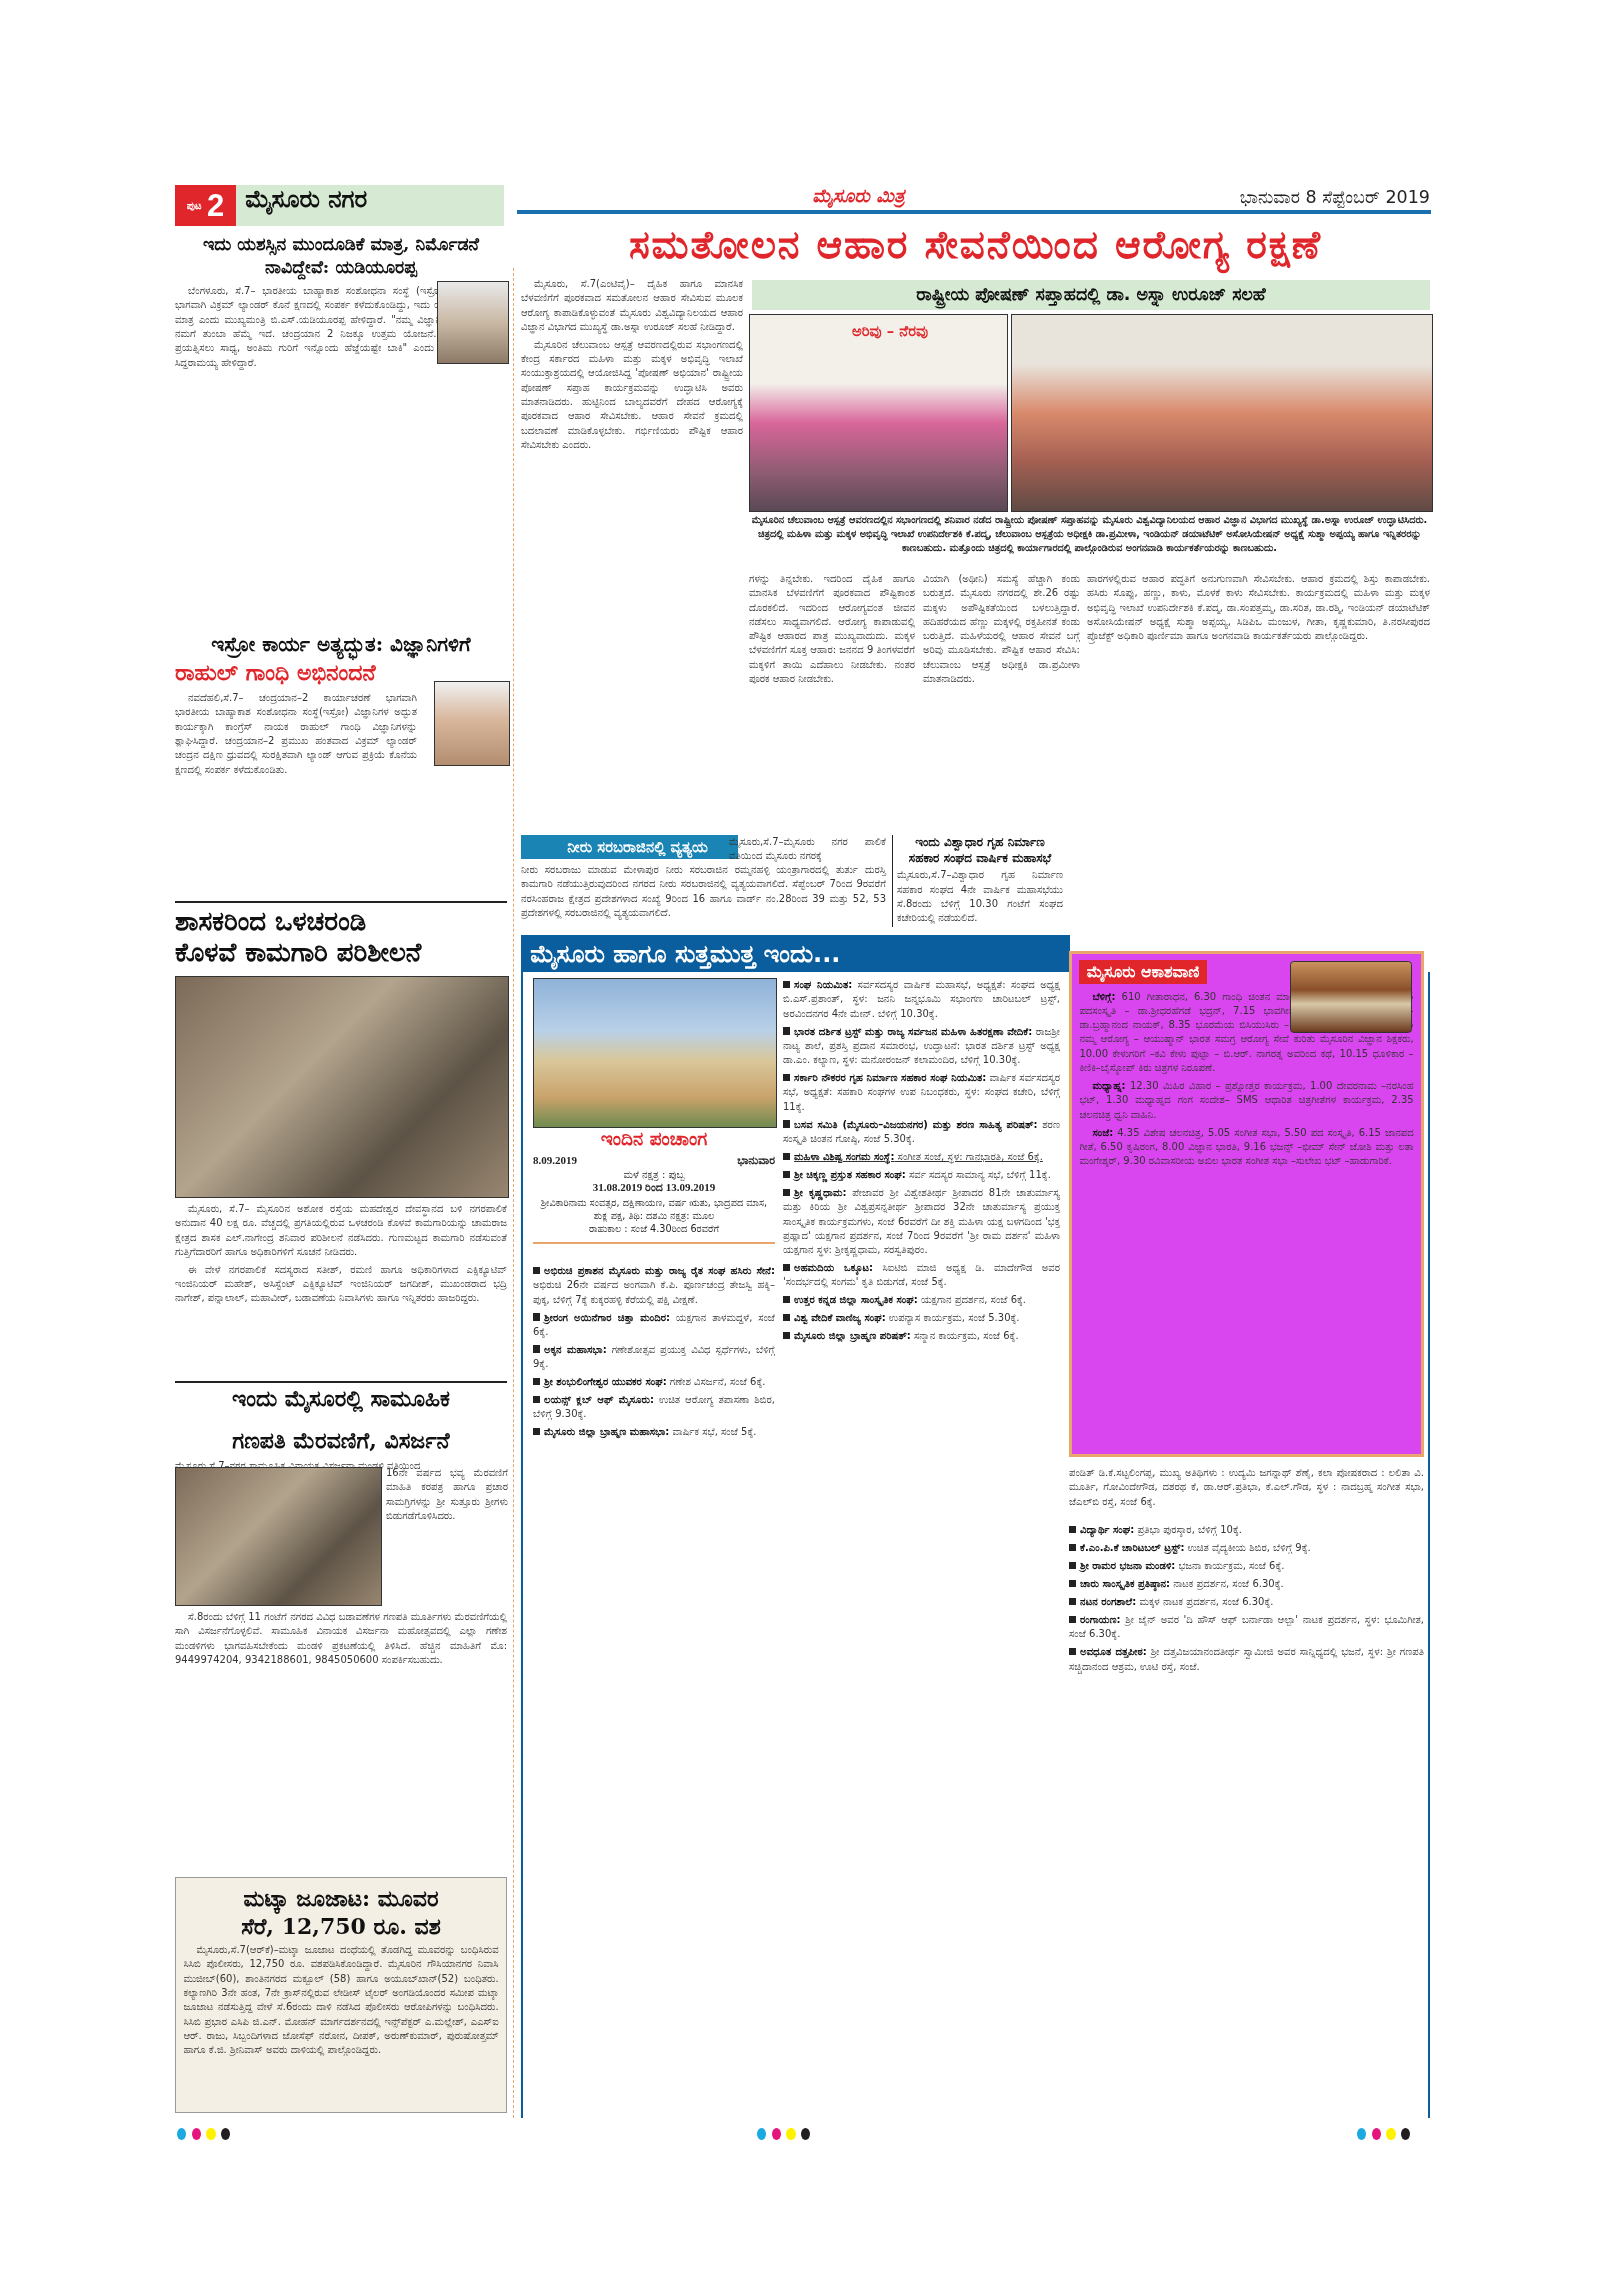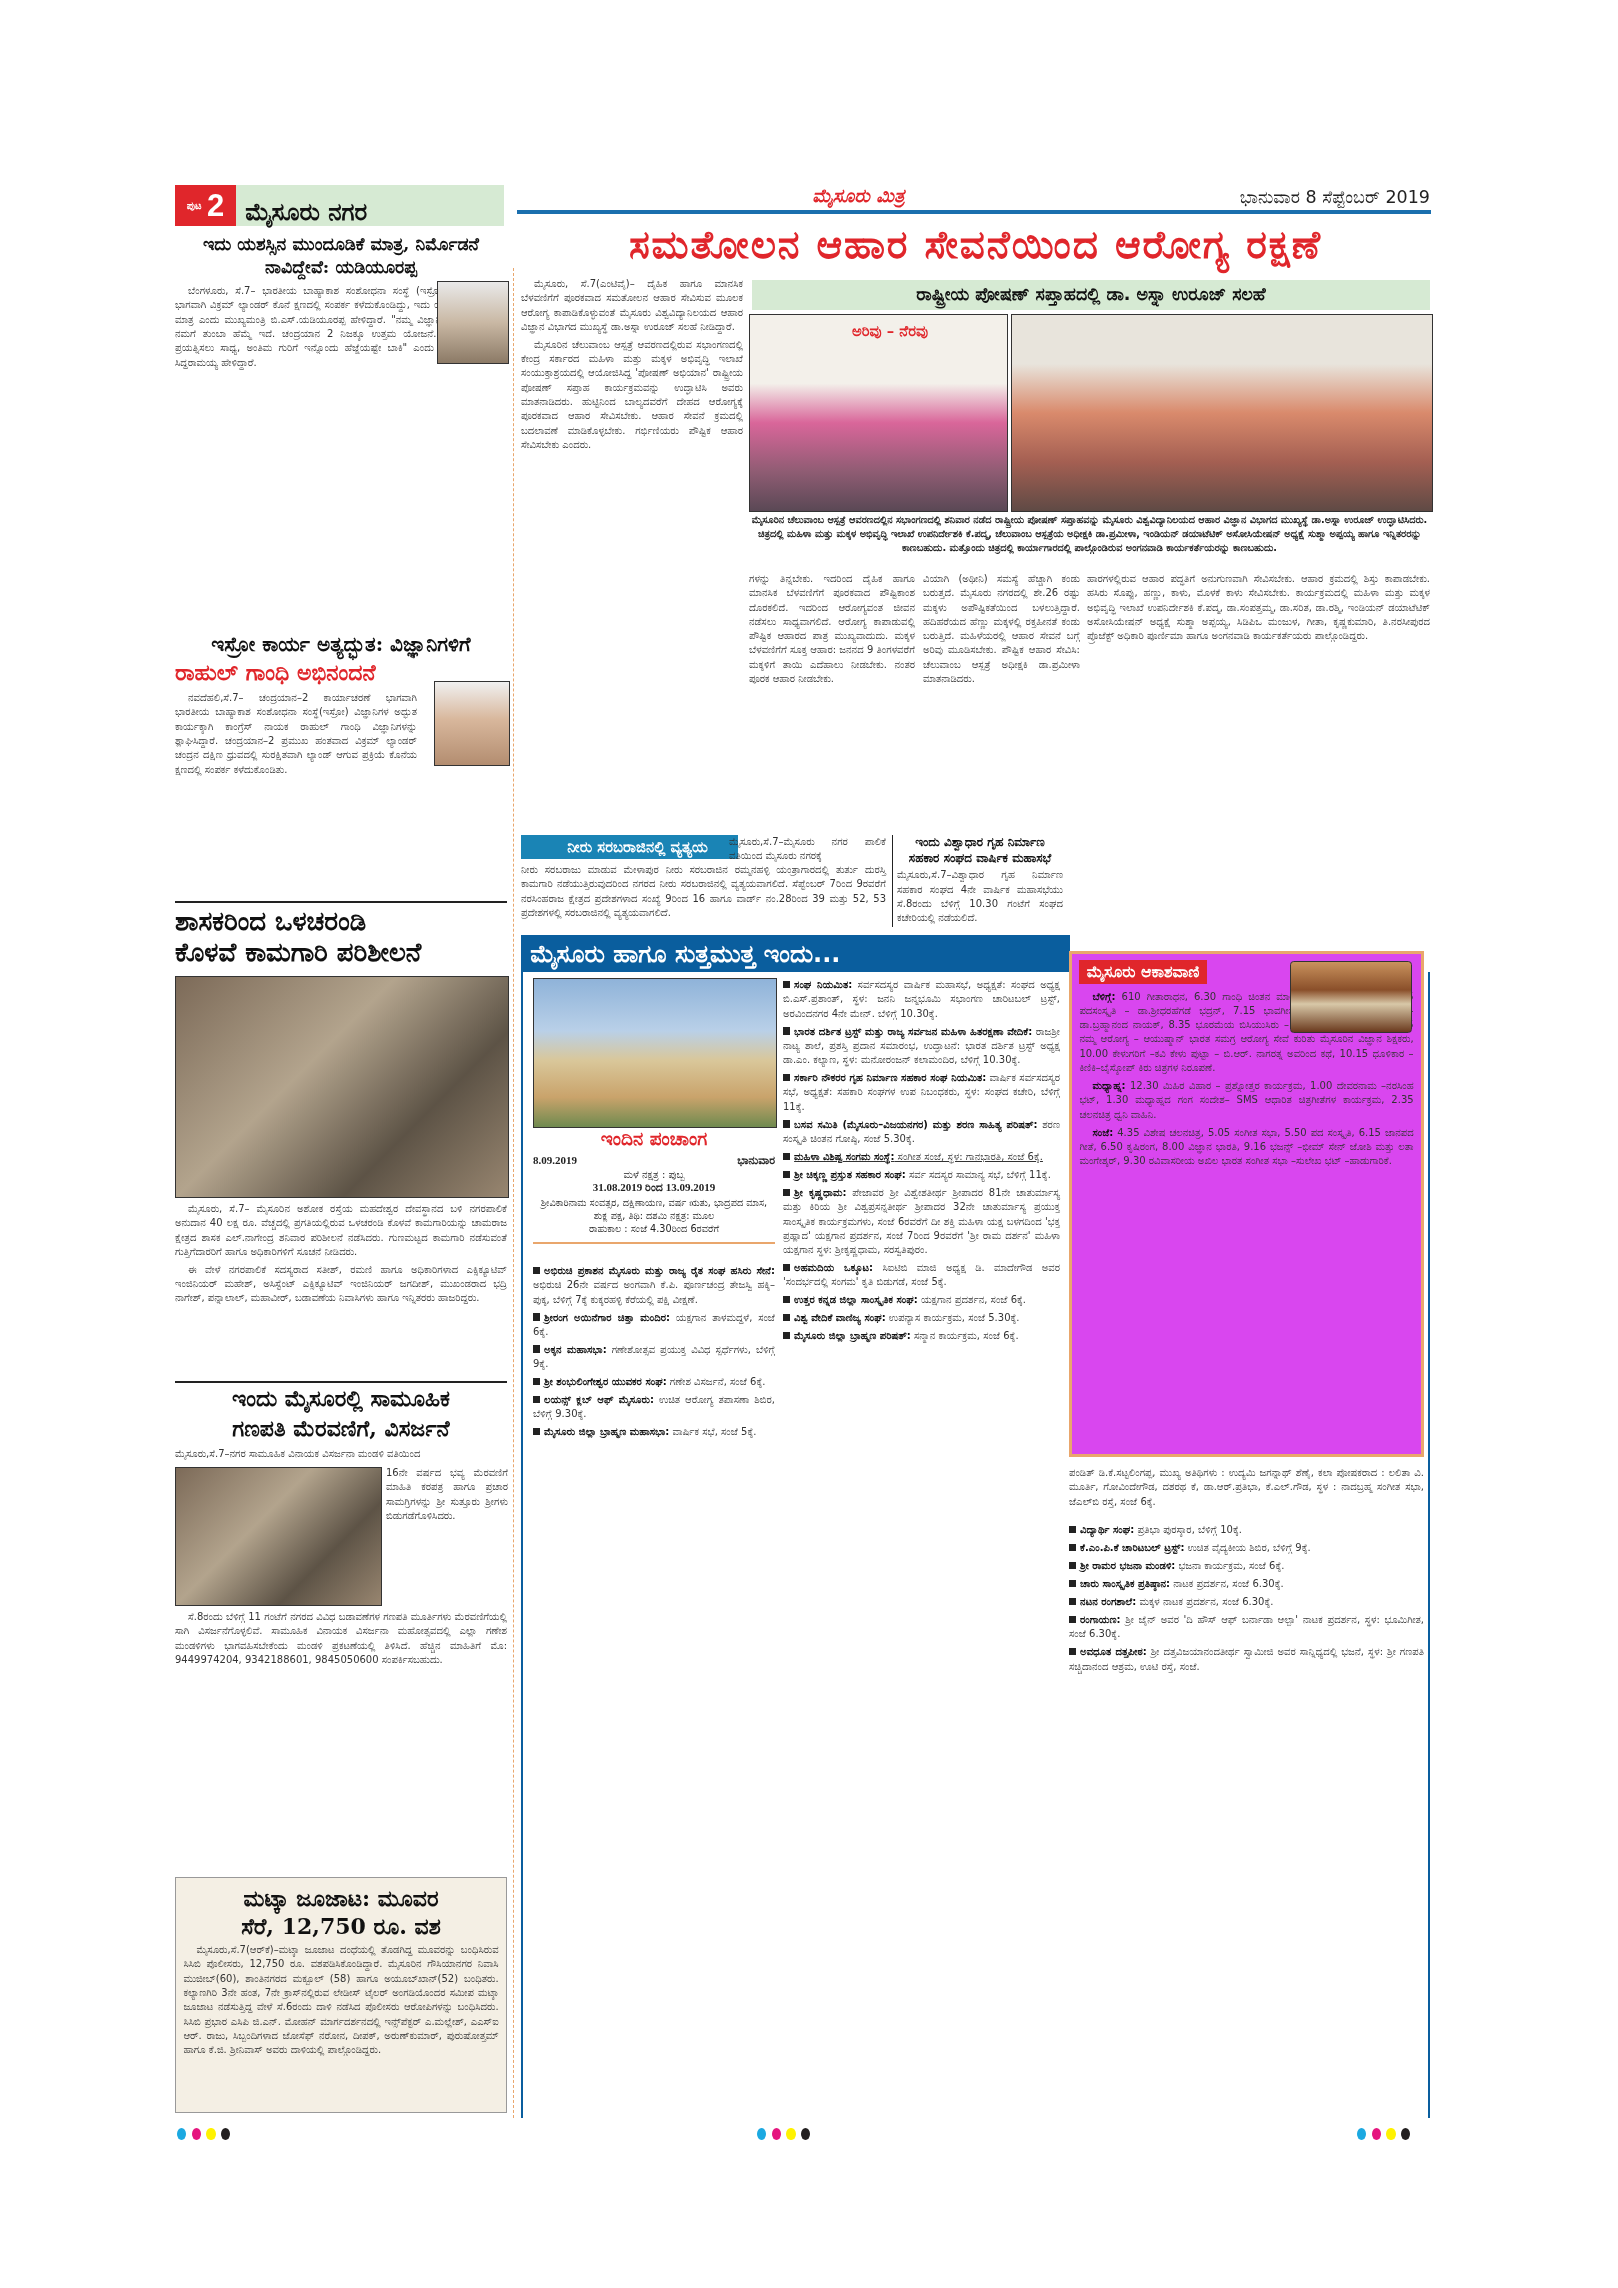"ಮೈಸೂರು ನಗರ" div.abs { align-items: flex-end -> flex-start }
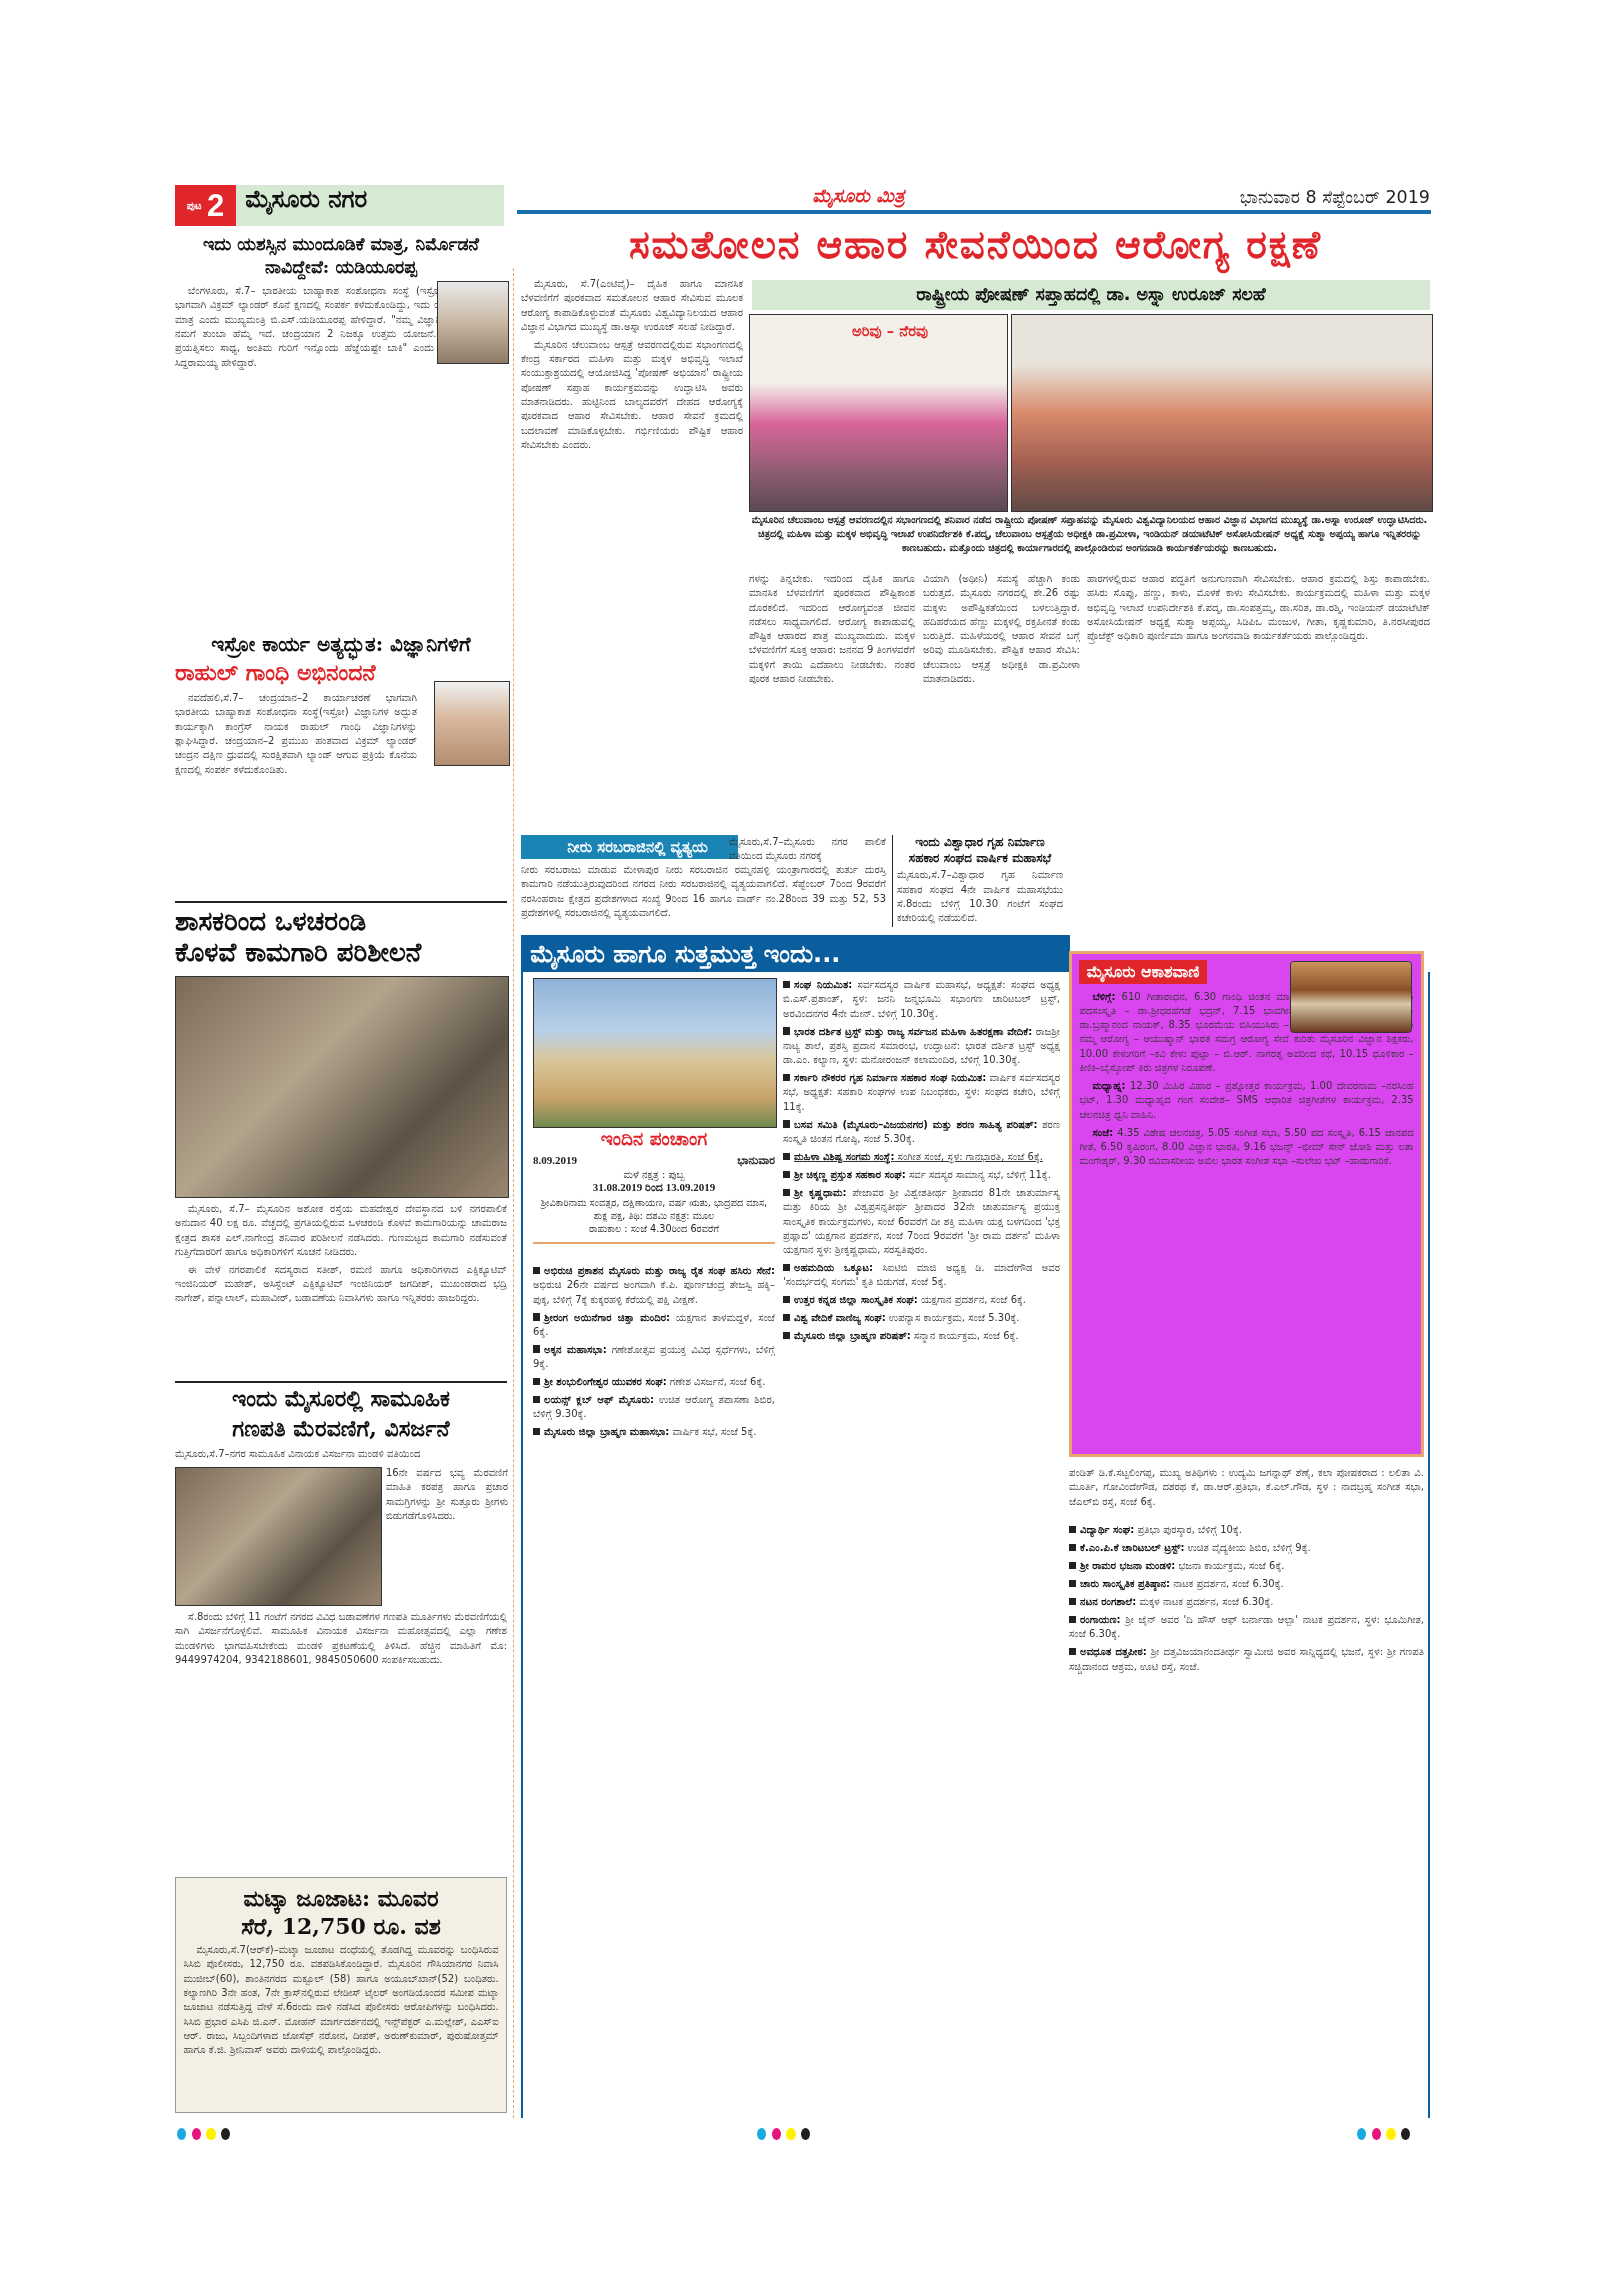"ಗಣಪತಿ ಮೆರವಣಿಗೆ, ವಿಸರ್ಜನೆ" div.hl-black { margin-top: none -> 12px }
